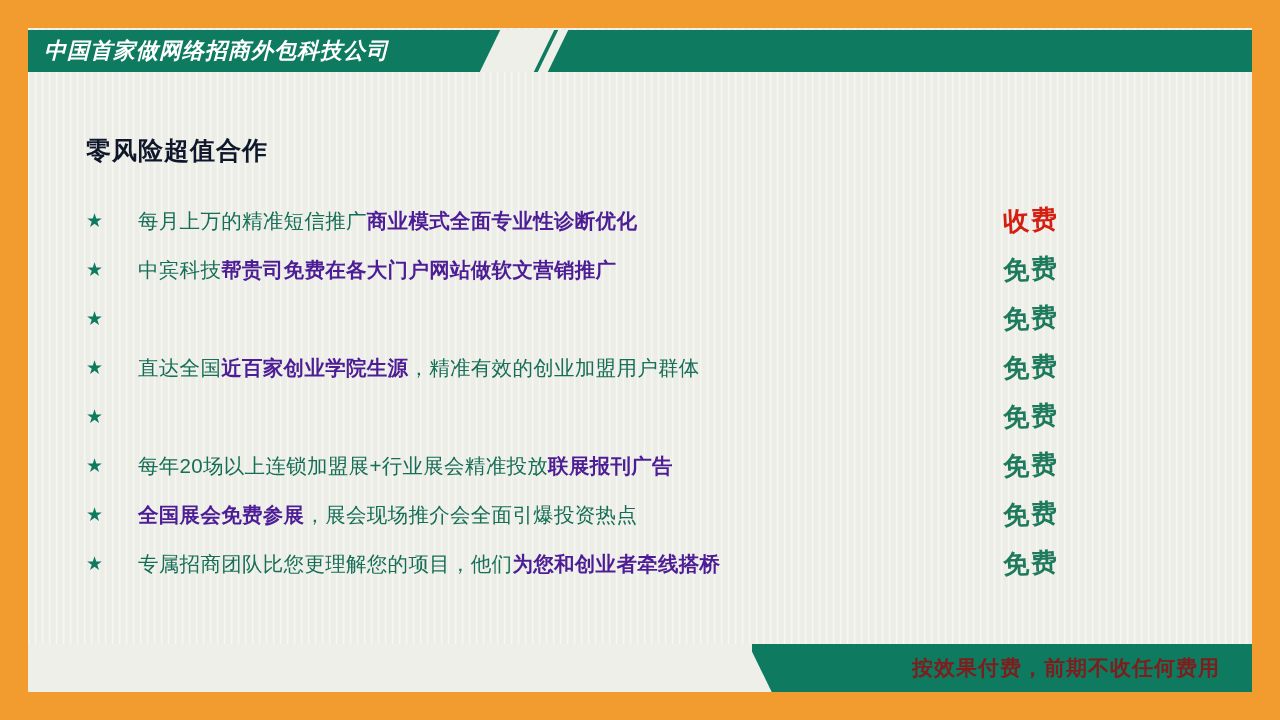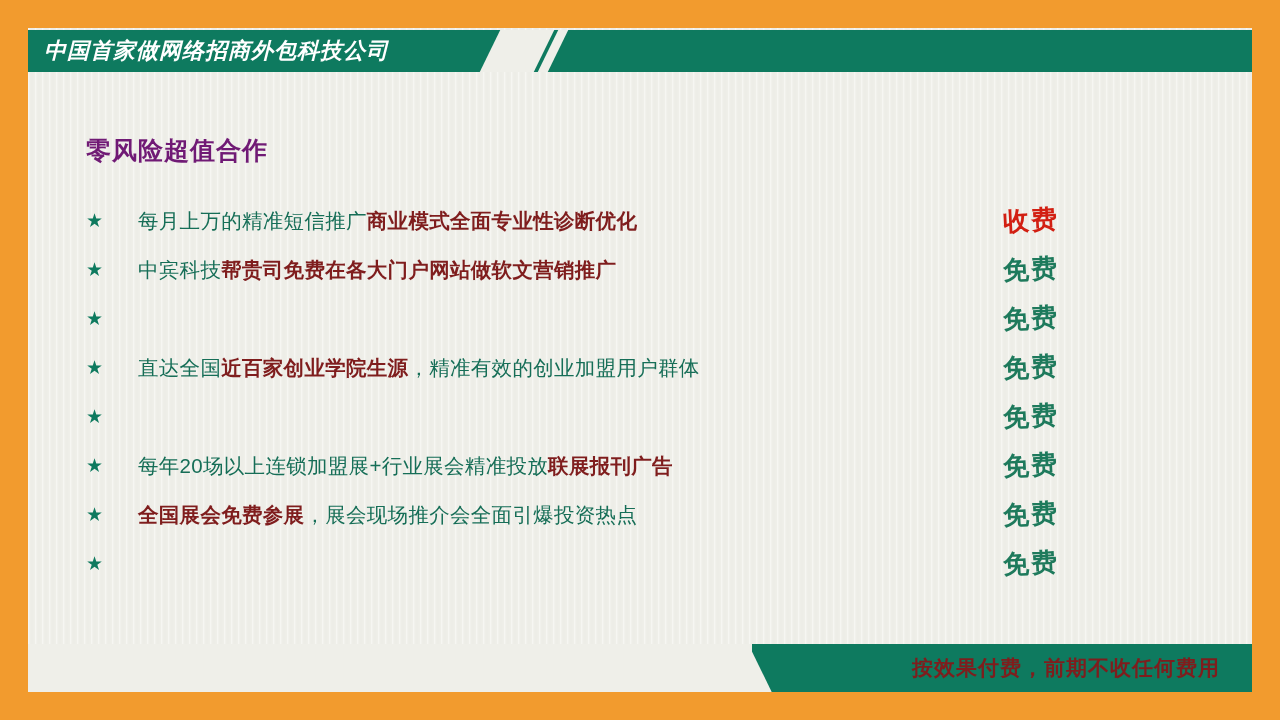"零风险超值合作" .section-title { color: #701a75 -> #0f172a }
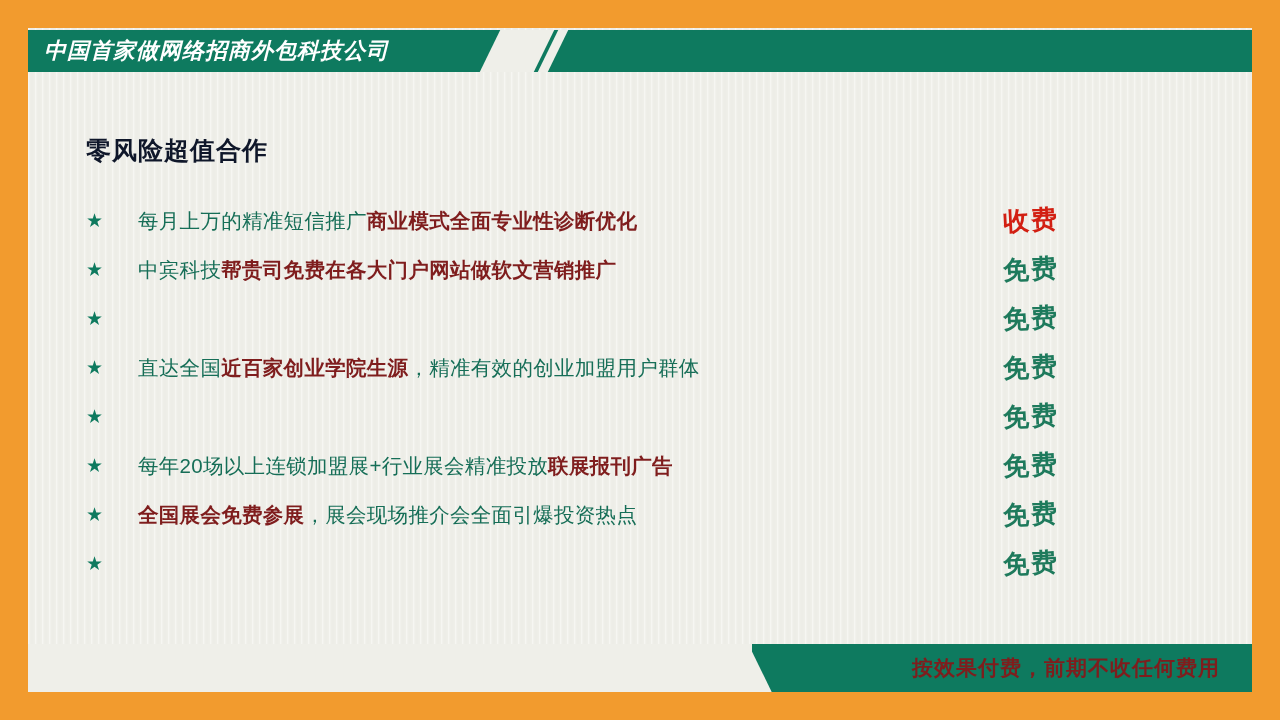"商业模式全面专业性诊断优化" .row-text b { color: #7f1d1d -> #4c1d95 }
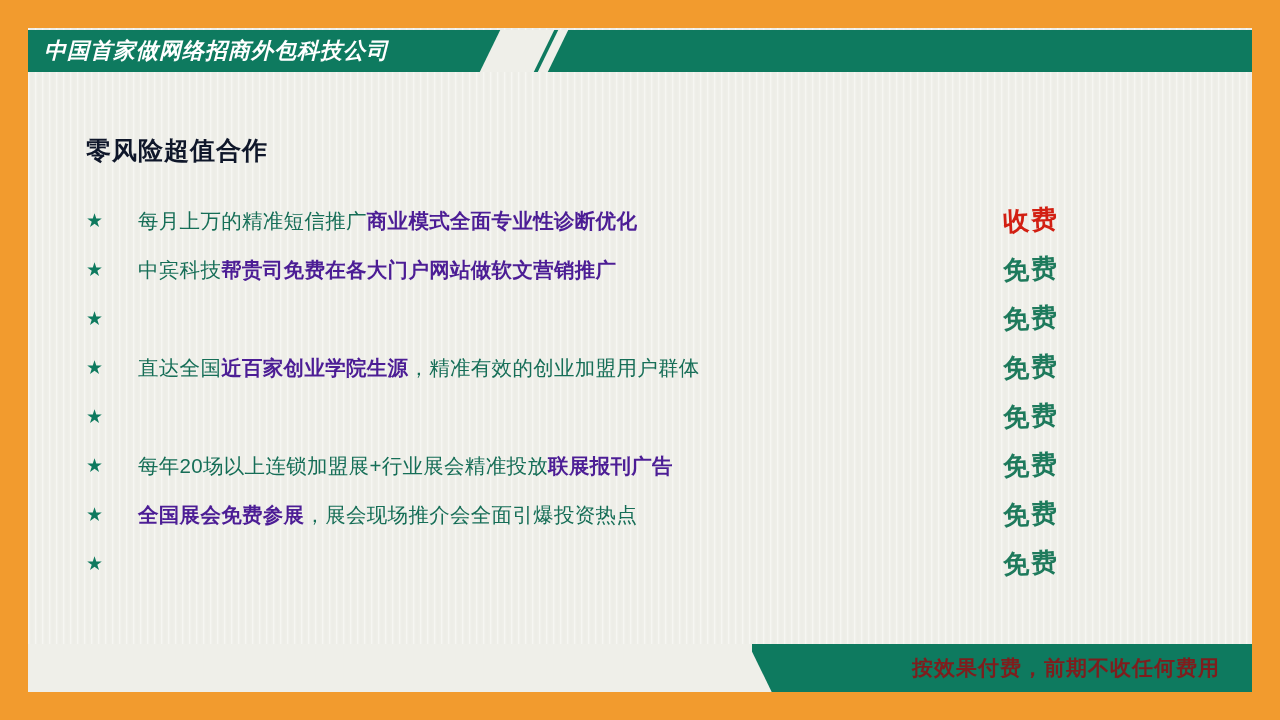"专属招商团队比您更理解您的项目，他们为您和创业者牵线搭桥" span.row-text { html: none -> <span><span>专属招商团队比您更理解您的项目，他们</span><b>为您和创业者牵线搭桥</b><span></span></span> }
